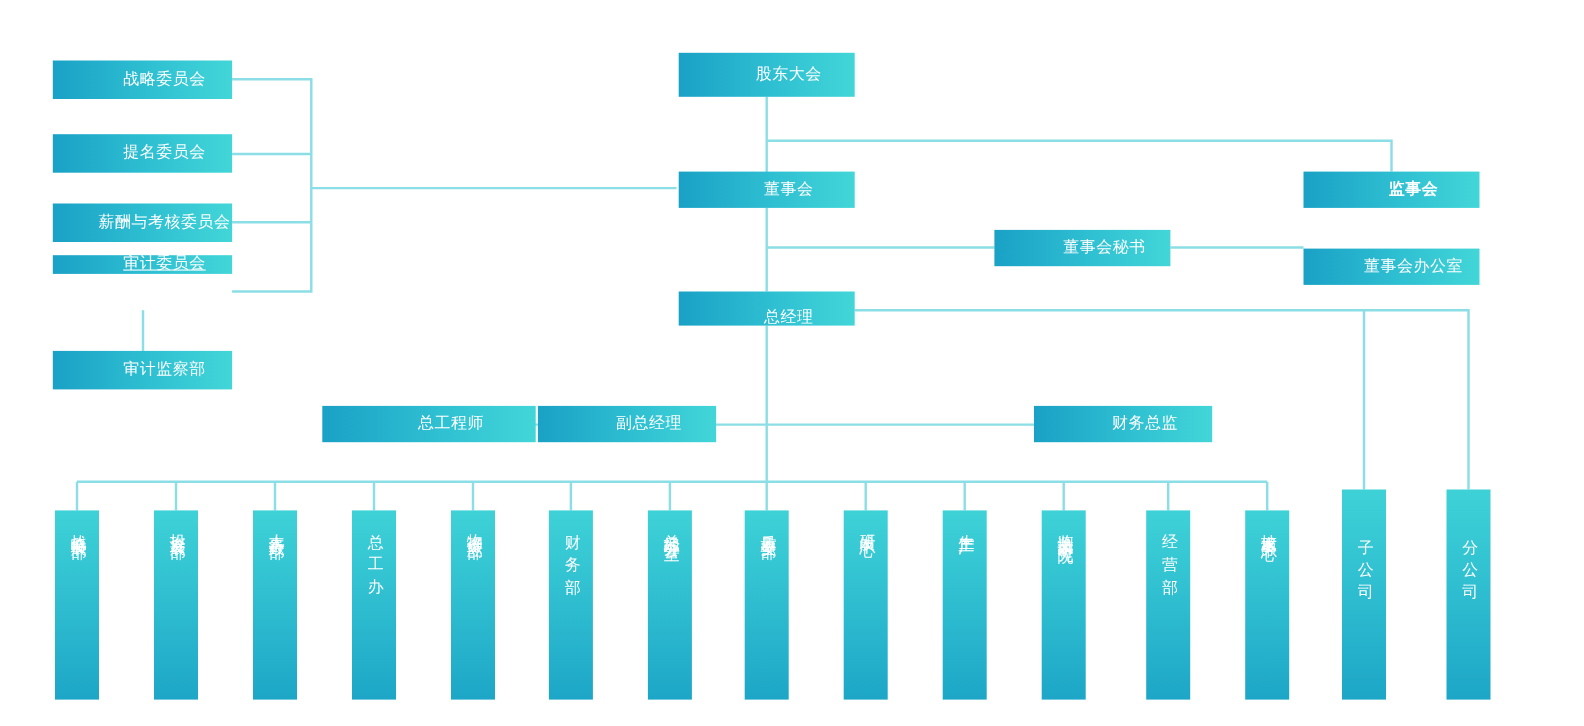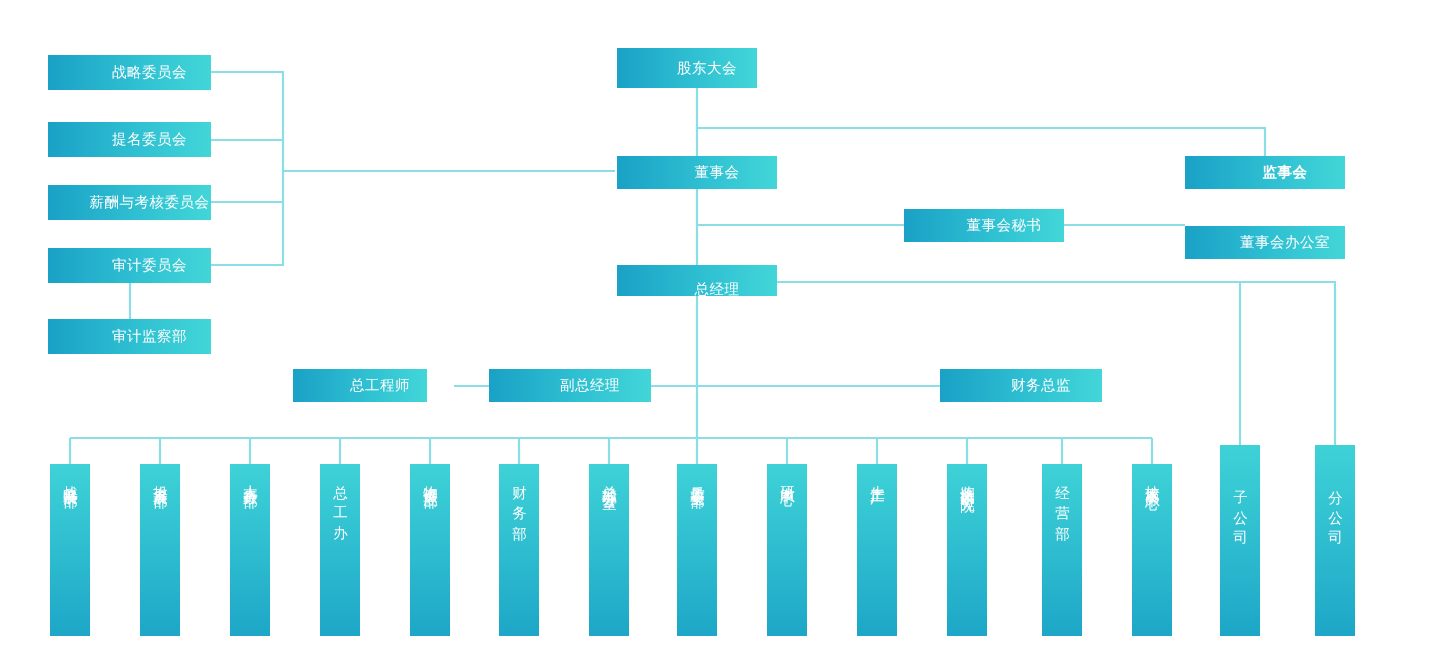"股东大会" div.node { width: 140px -> 160px }
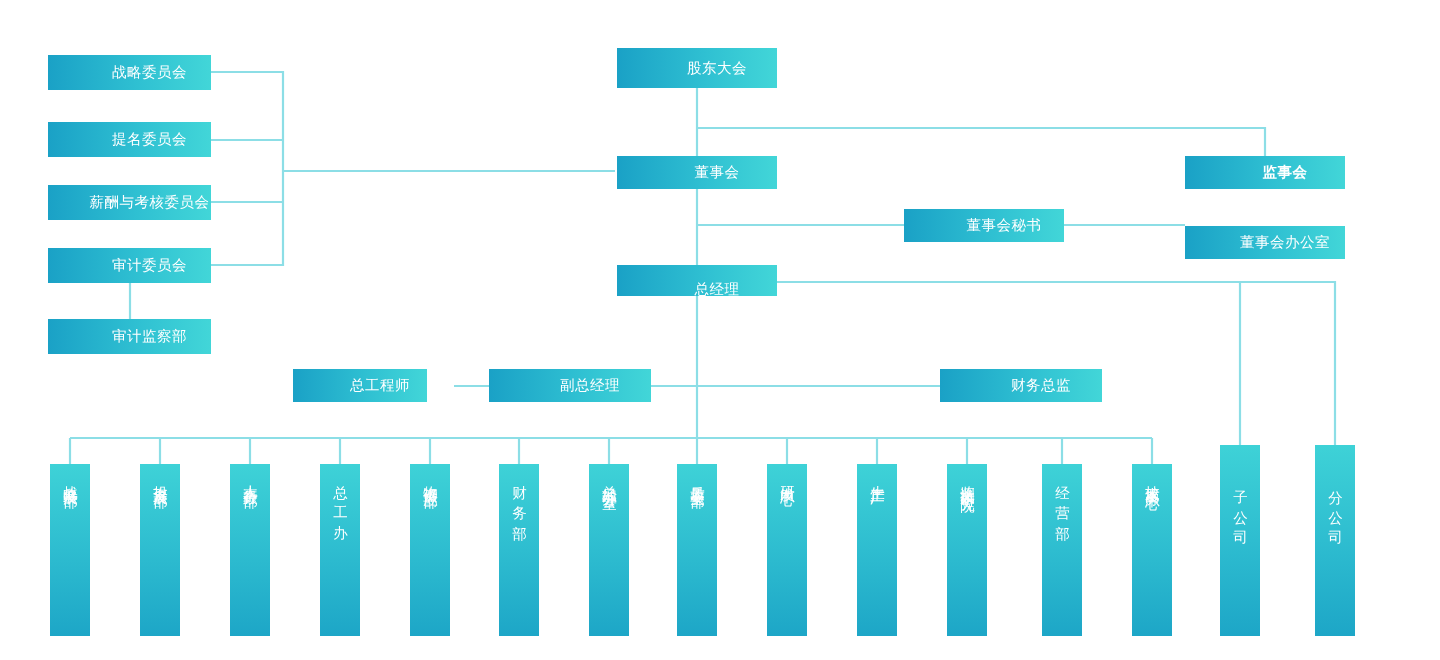"审计委员会" div.node { height: 35px -> 17px; text-decoration: none -> underline; top: 248px -> 232px }
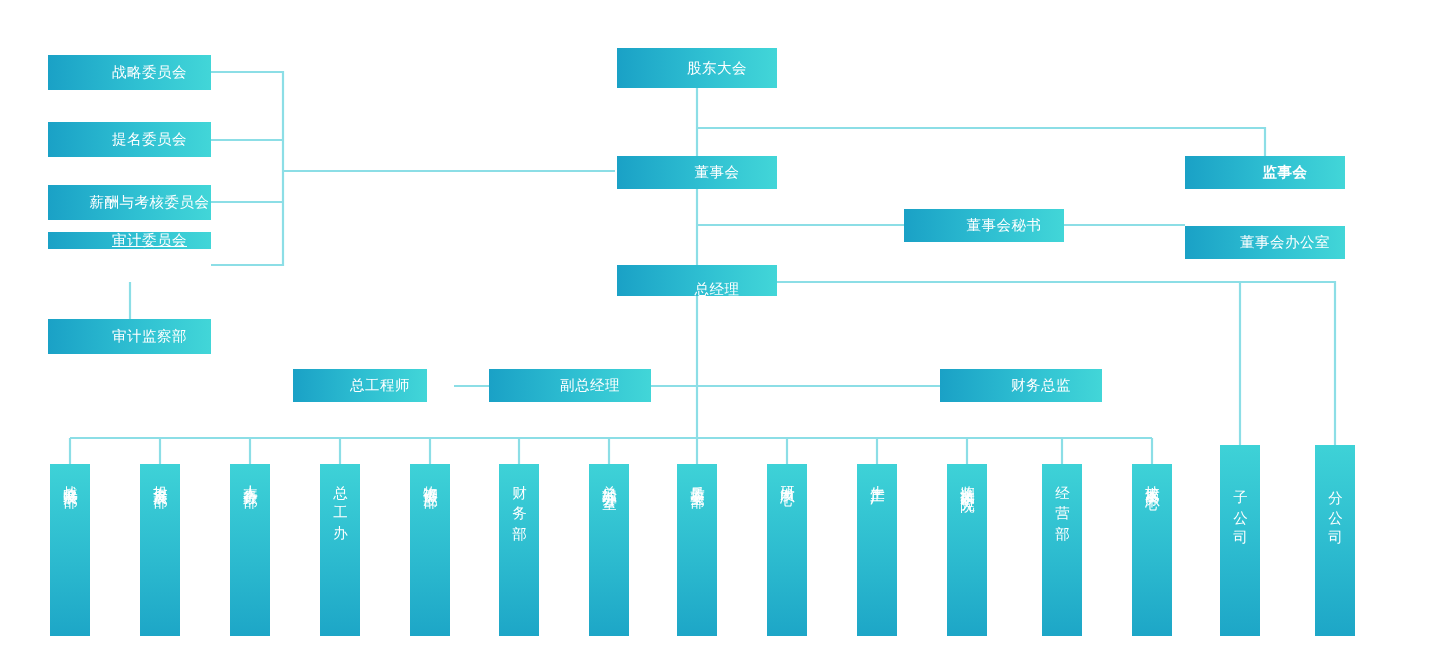"总工程师" div.node { width: 134px -> 194px }
